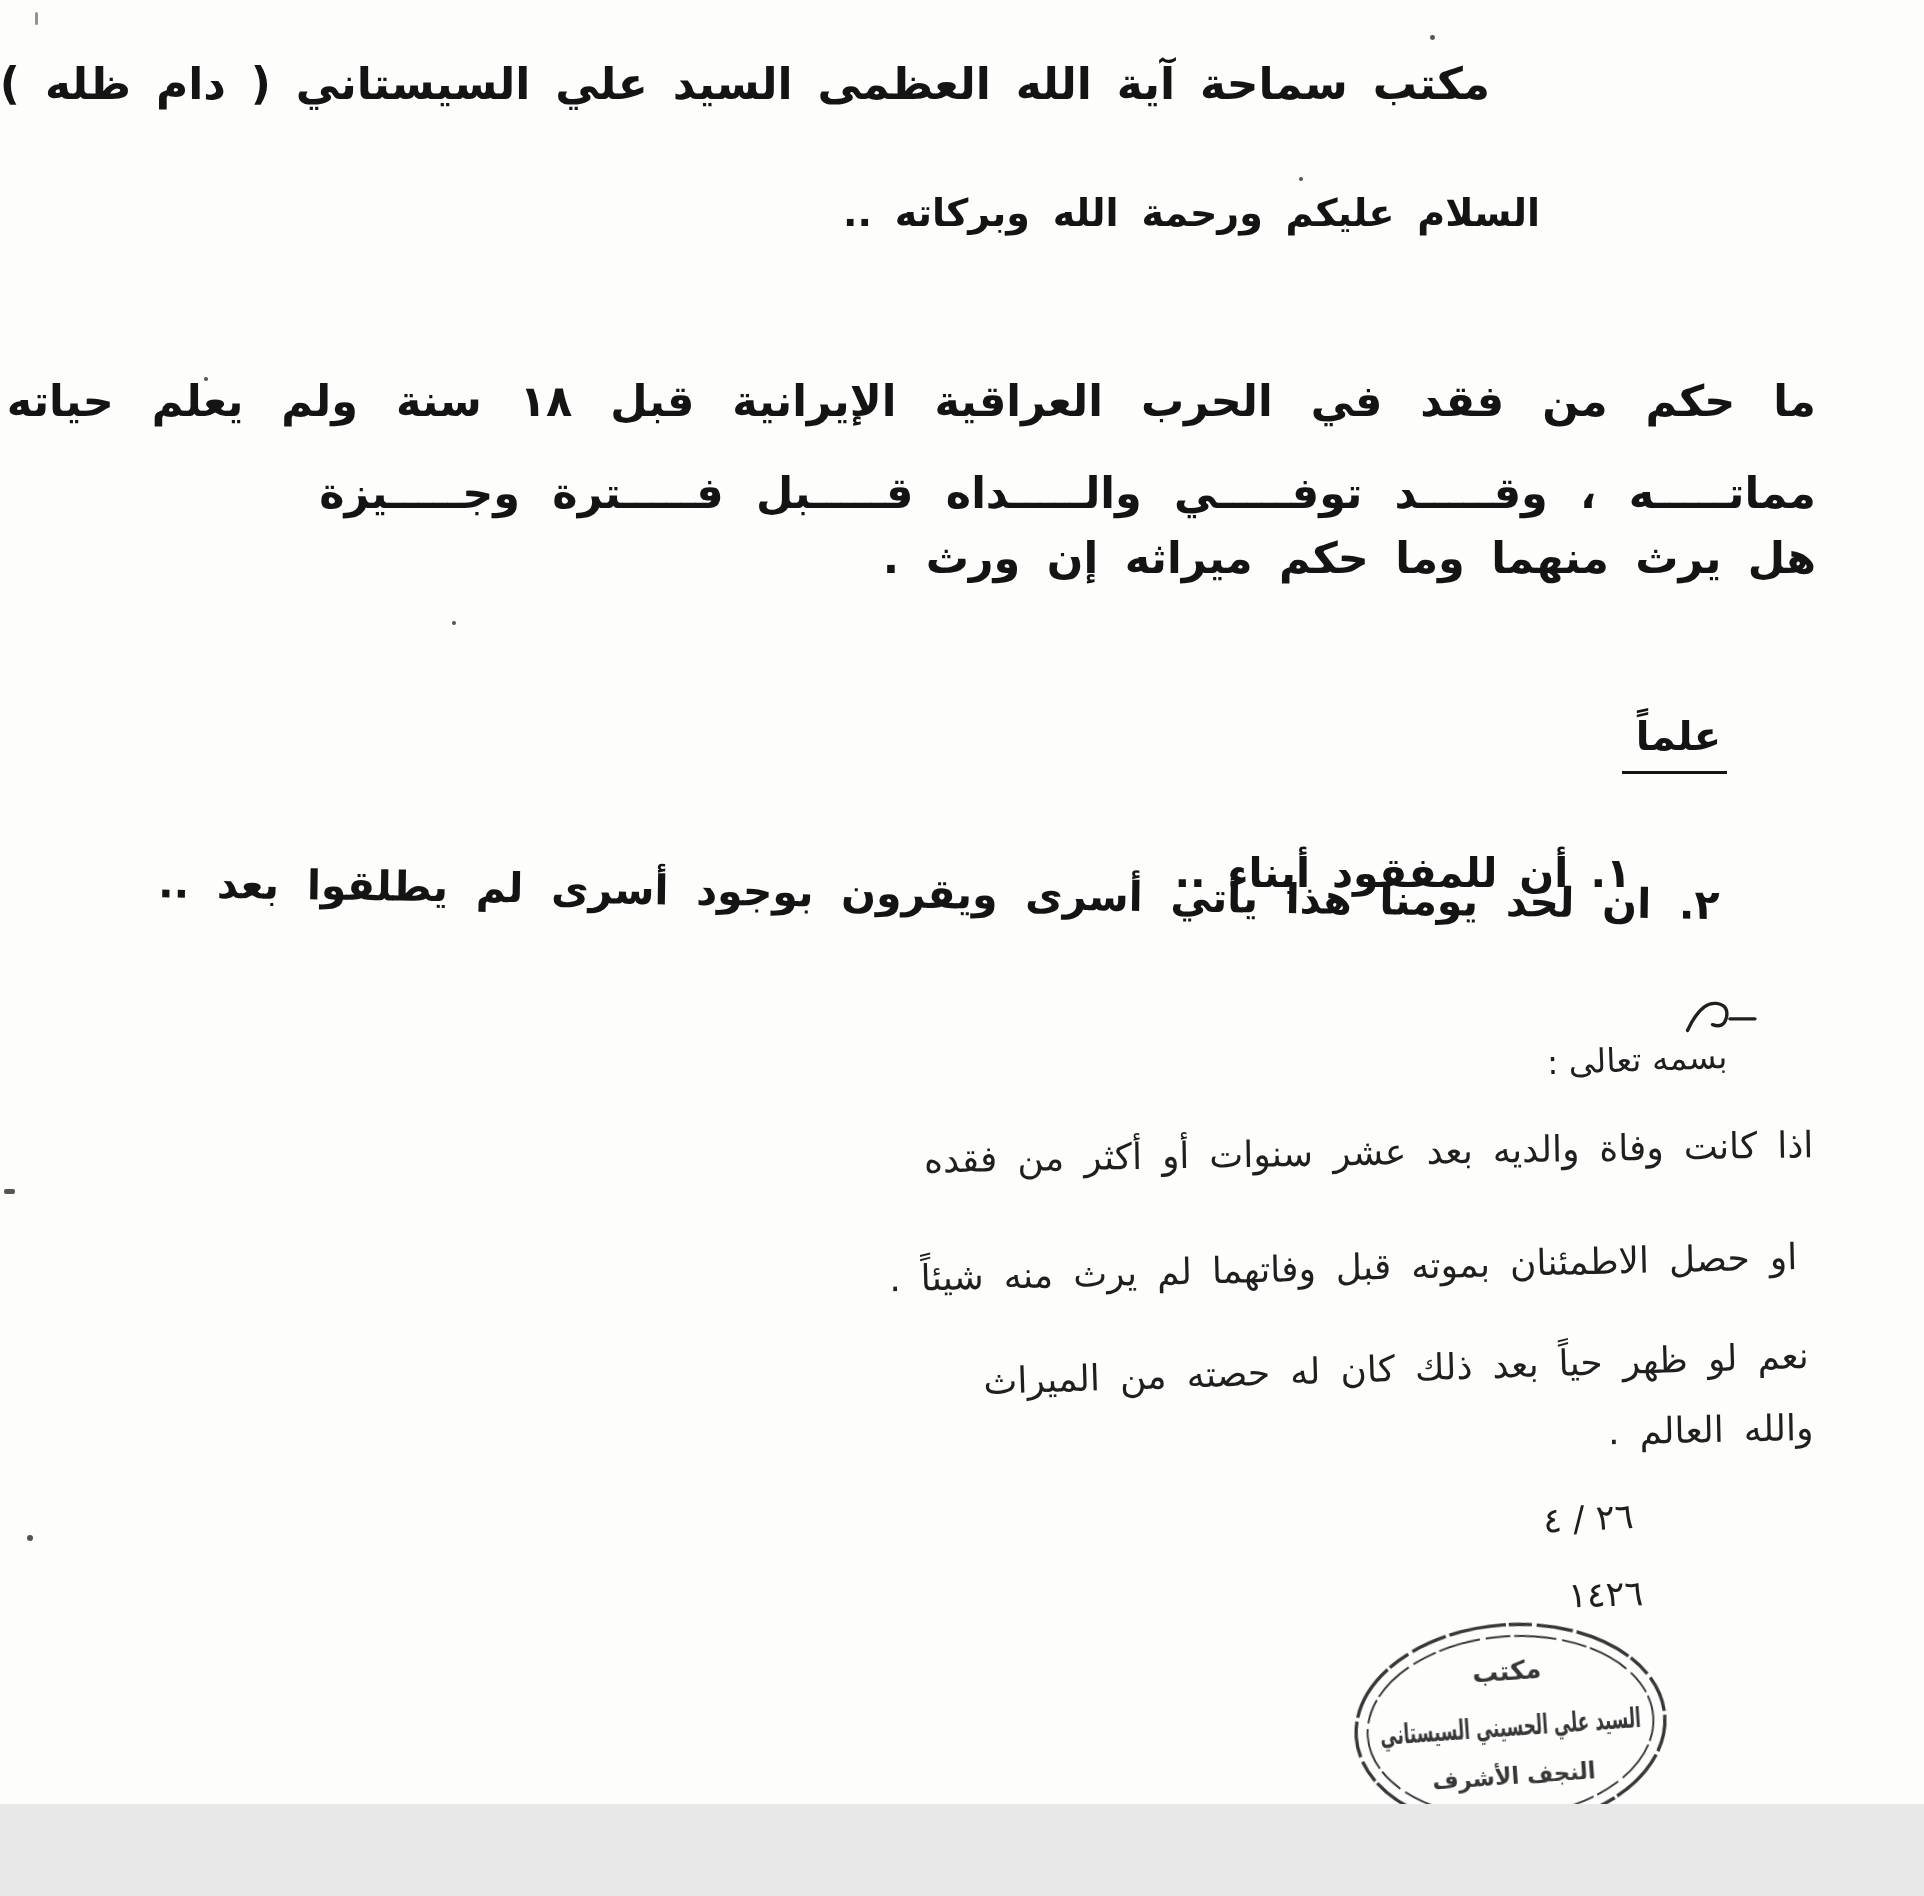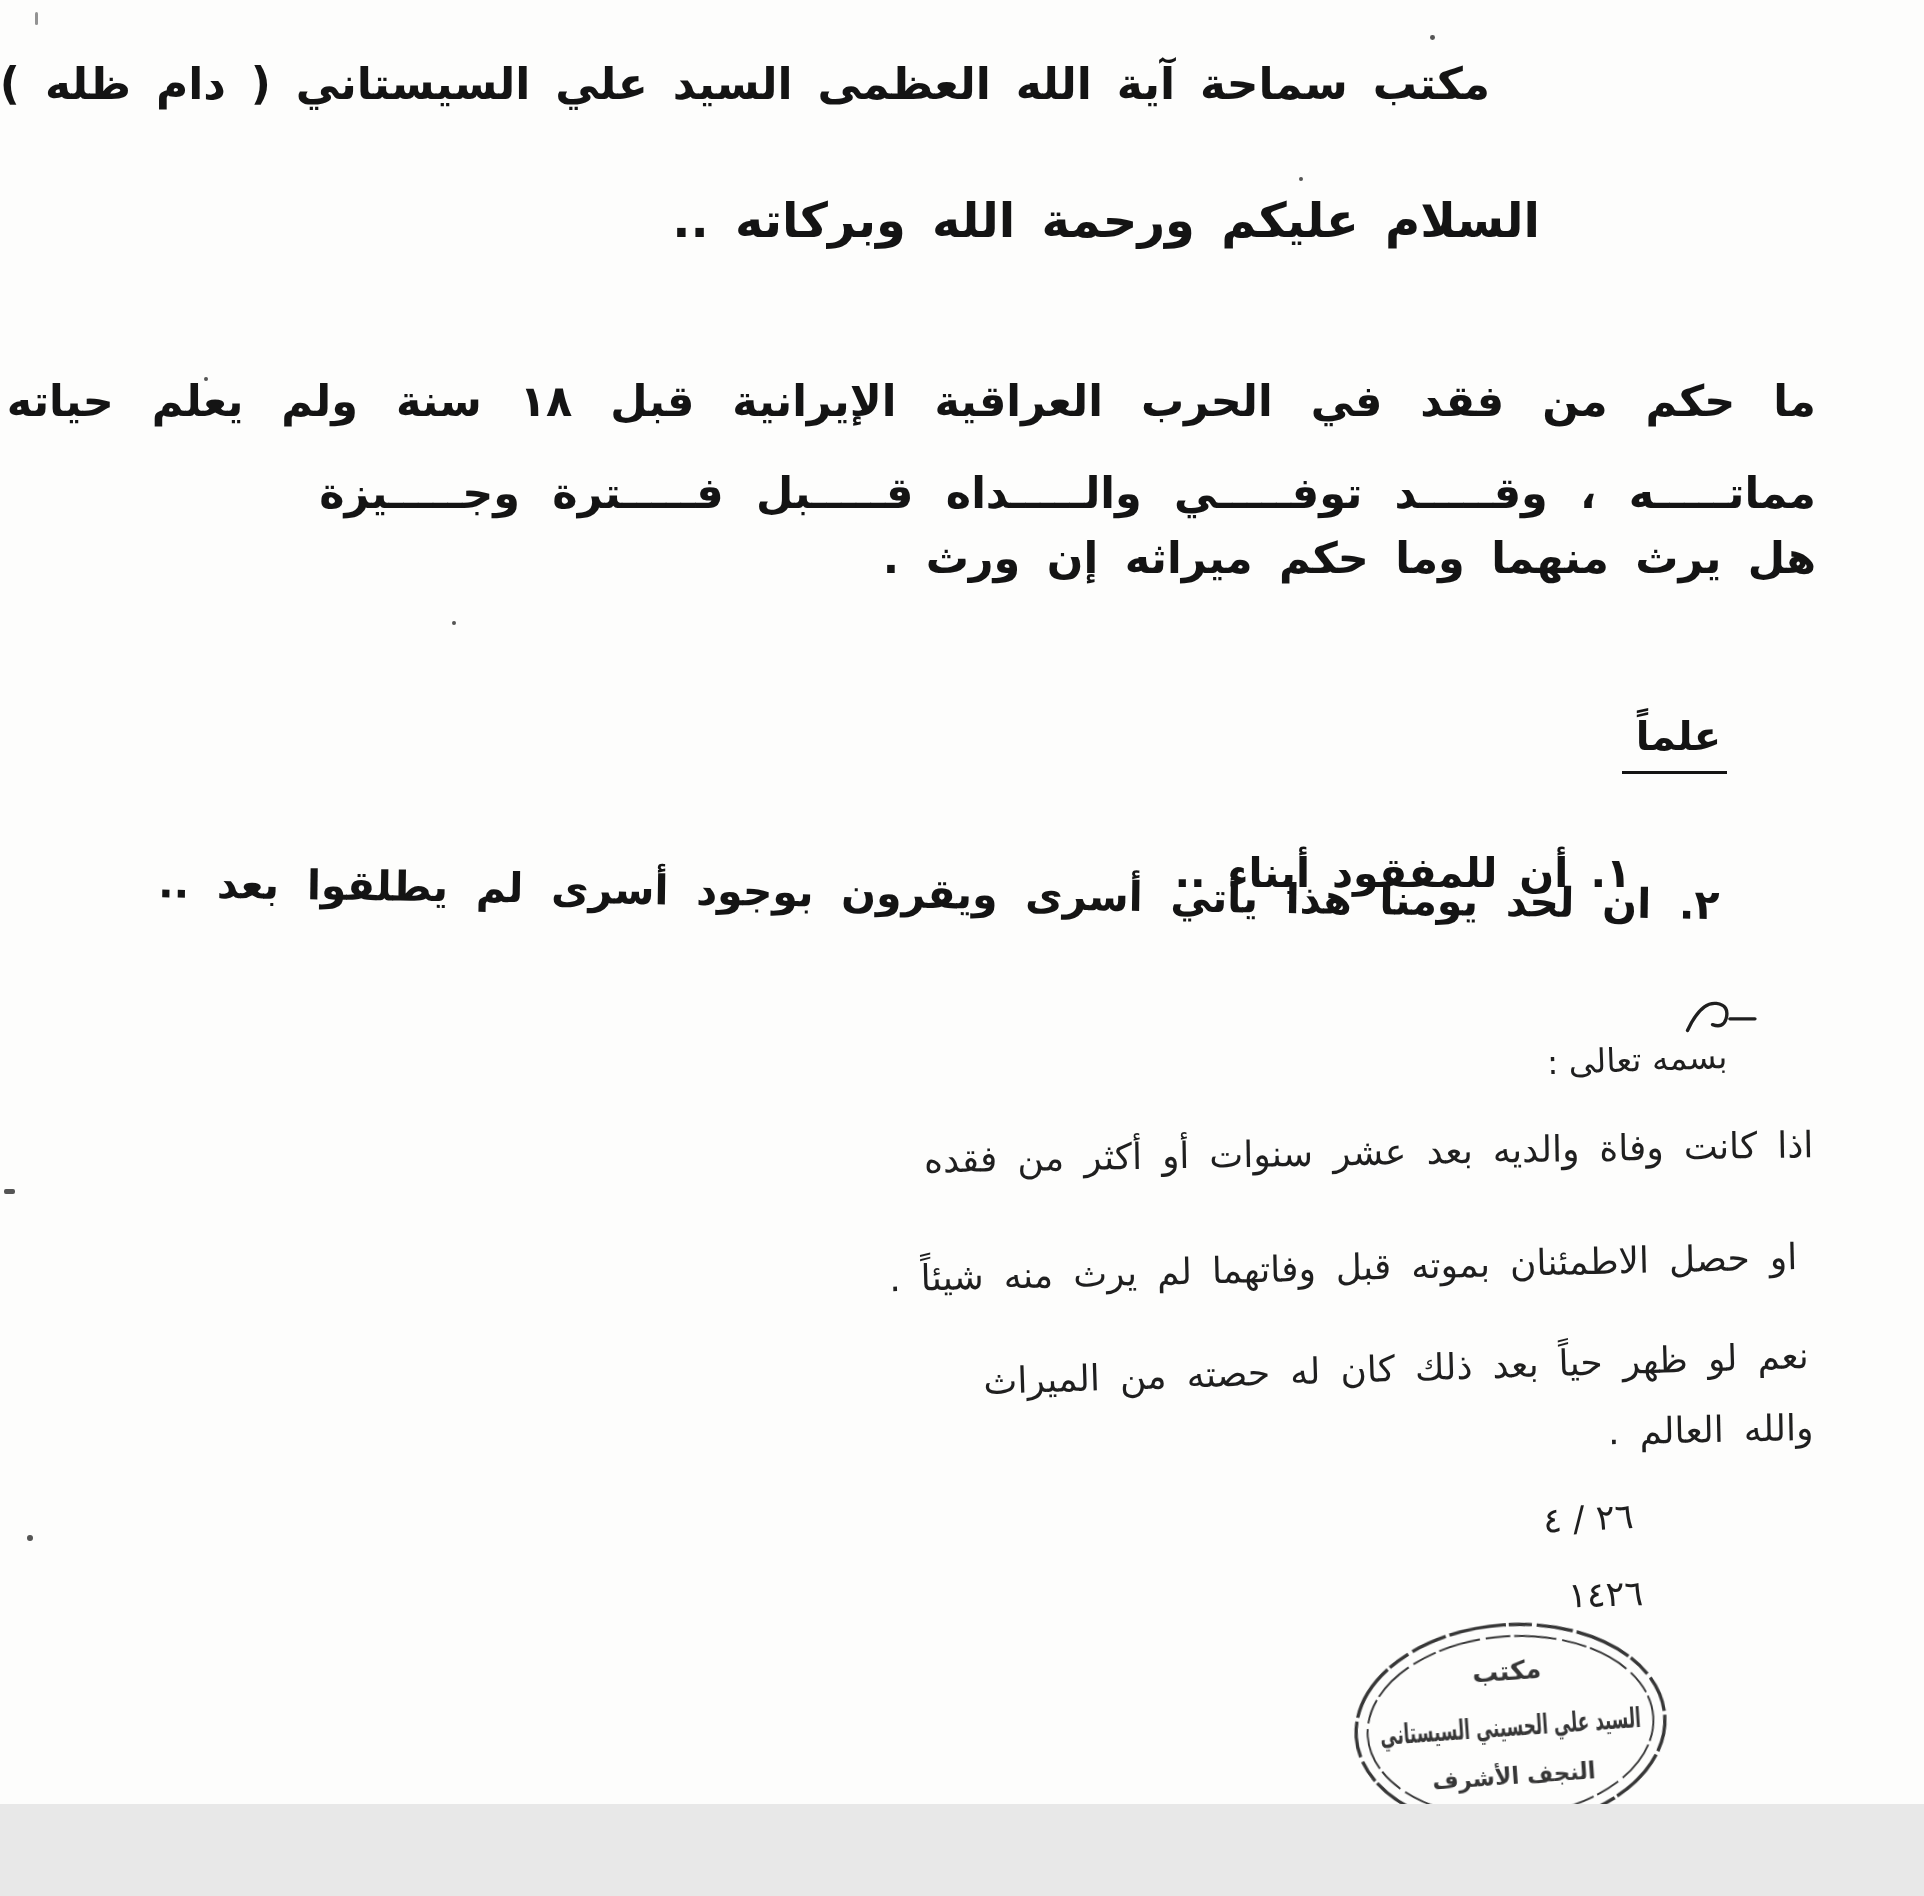"السلام عليكم ورحمة الله وبركاته" .greeting { font-size: 48px -> 38px }
